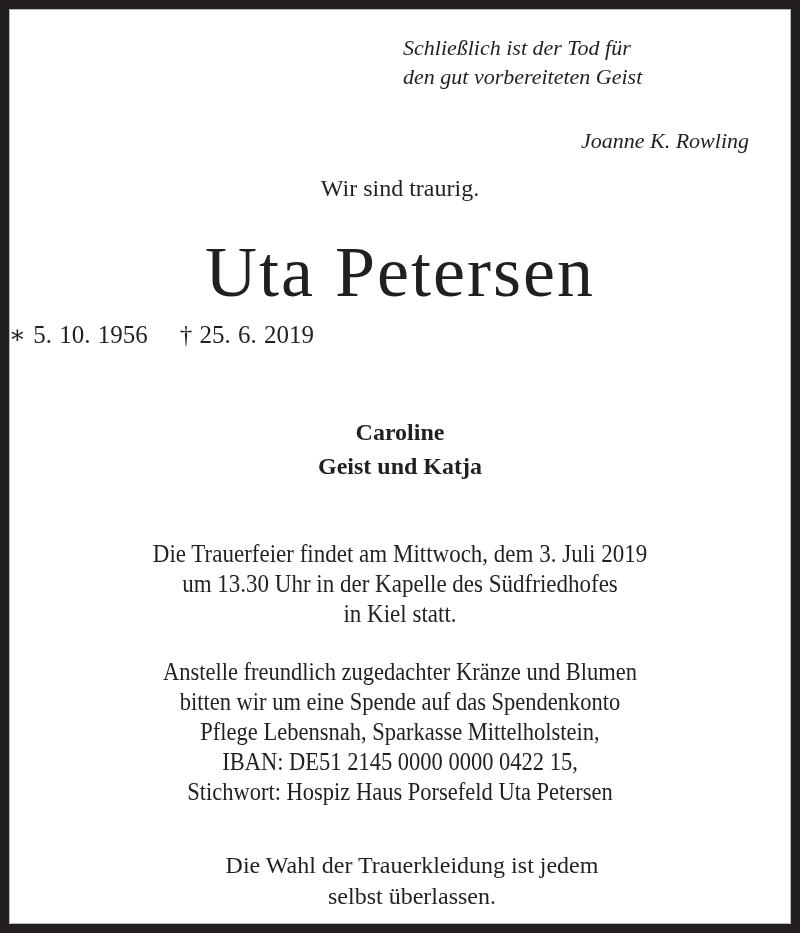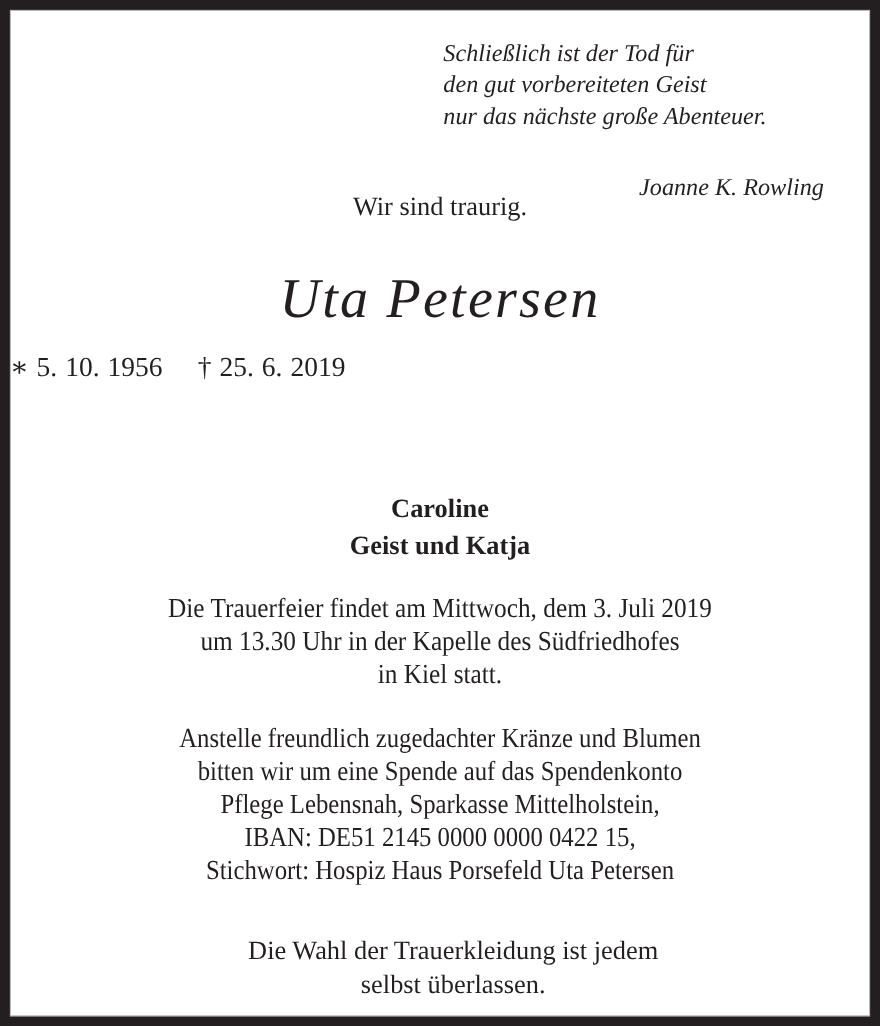"nur das nächste große Abenteuer." span.line { html: <span>nur das nächste große Abenteuer.</span> -> none }
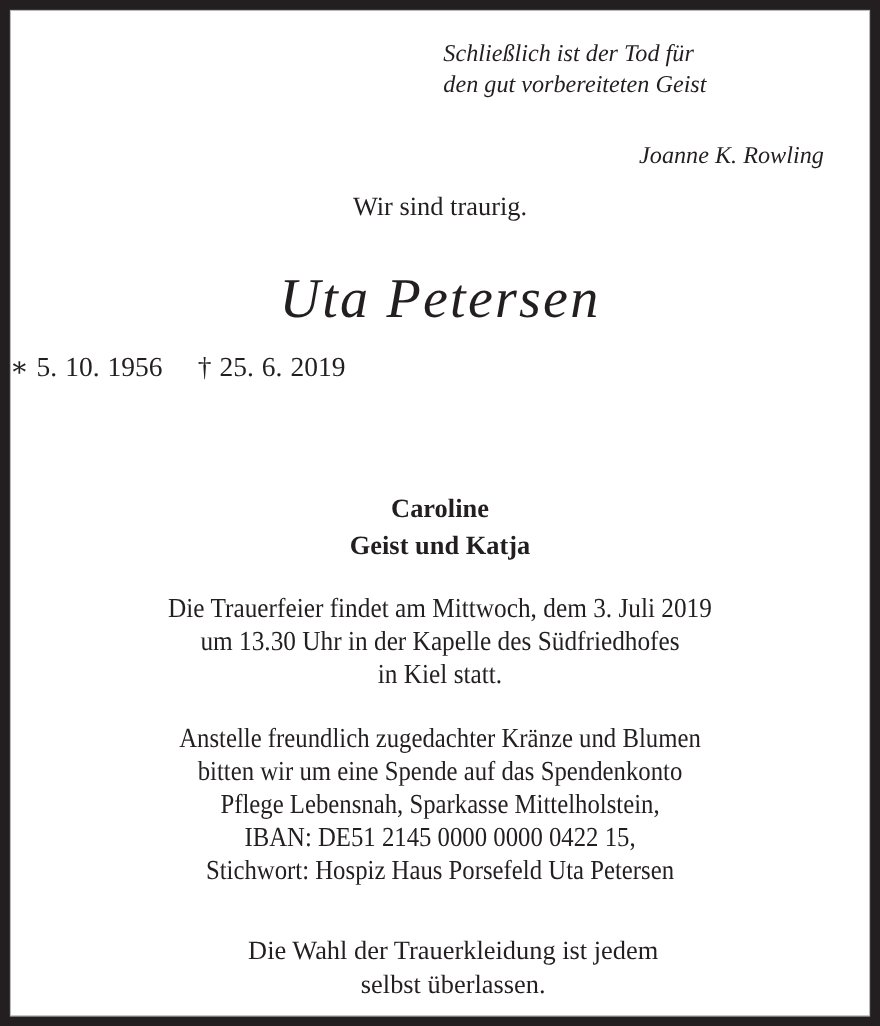"Uta Petersen" .name { font-size: 51px -> 72px; font-style: italic -> none }
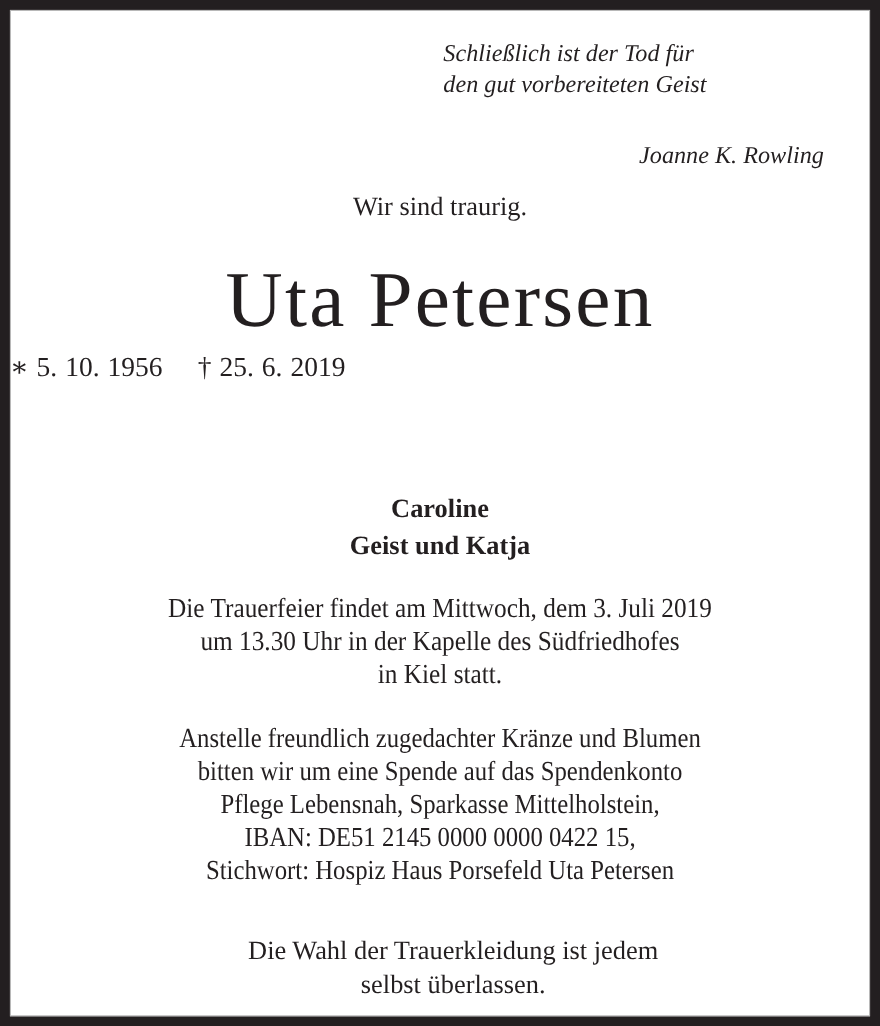"Caroline" .family { margin-top: 31px -> none }
